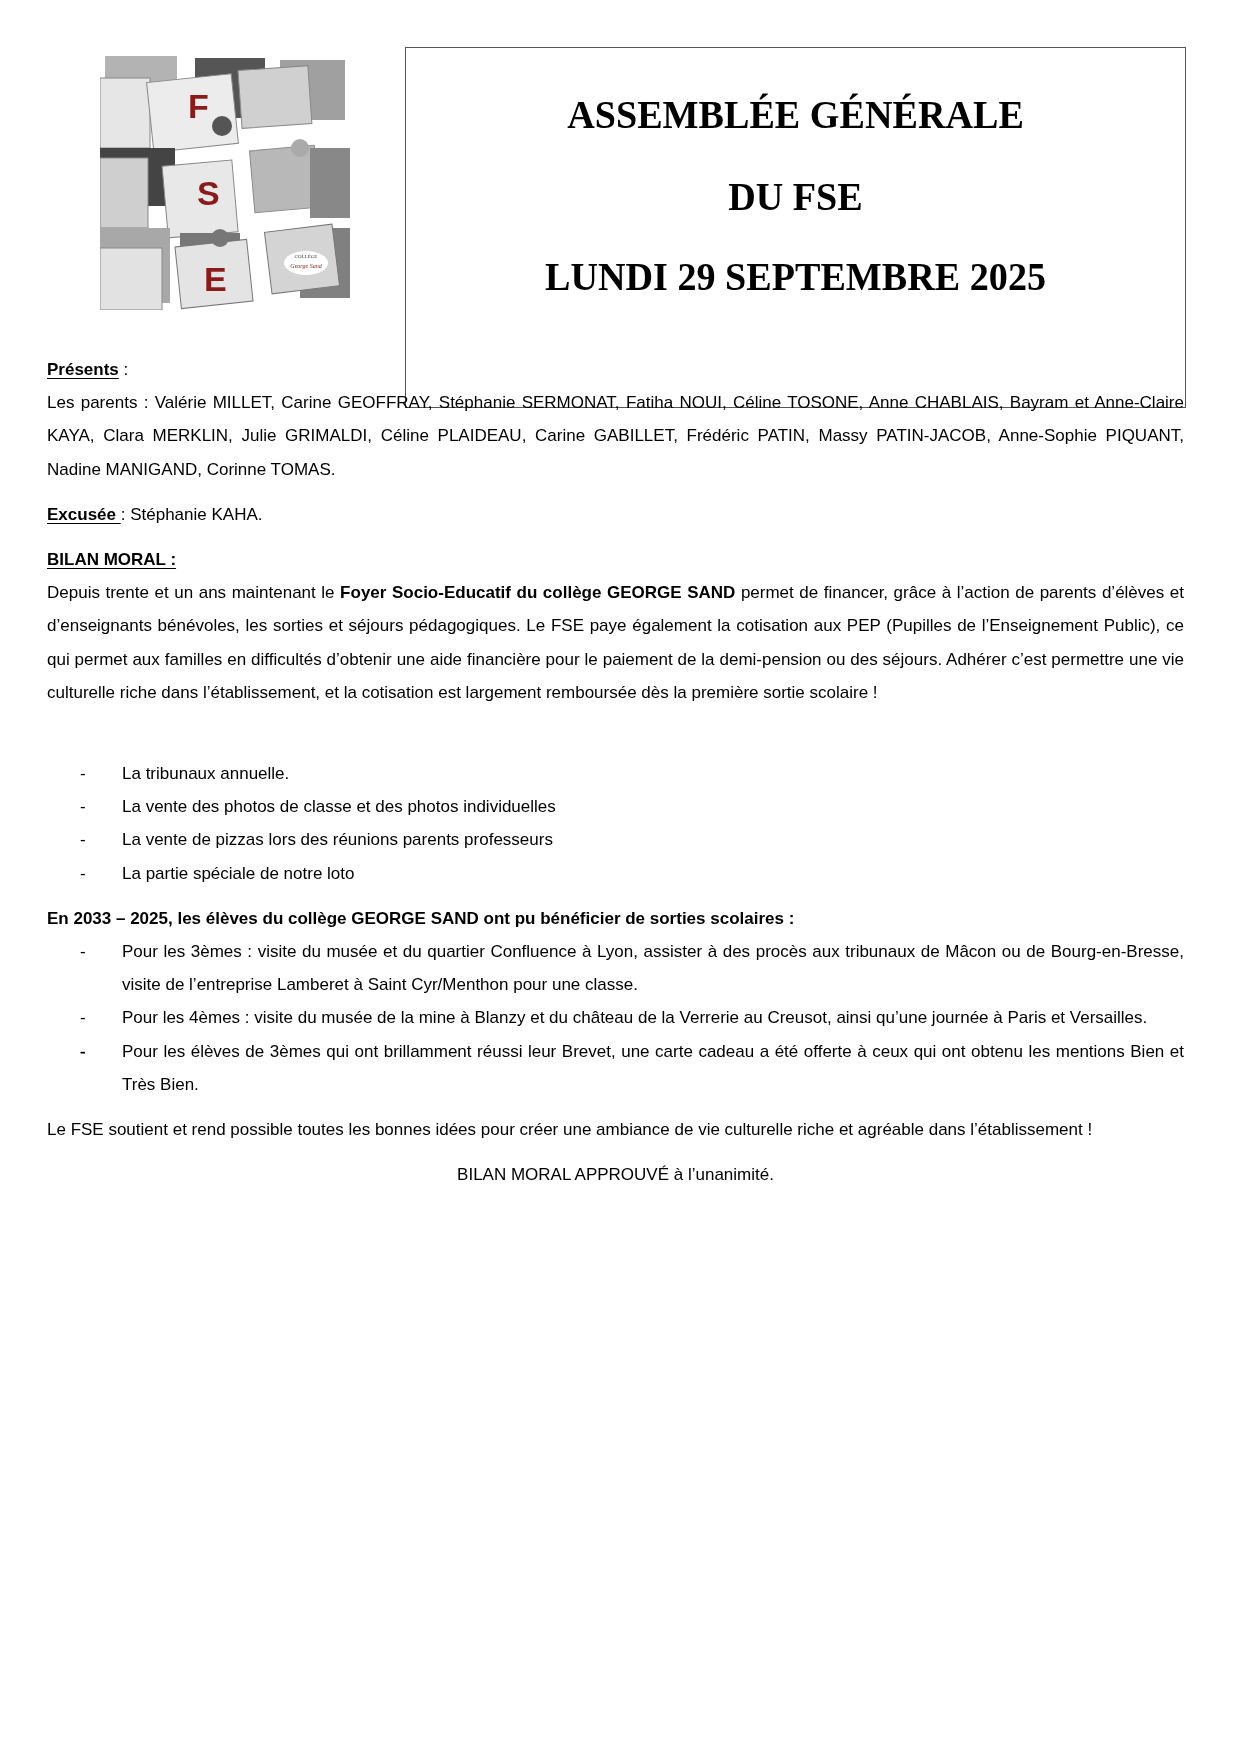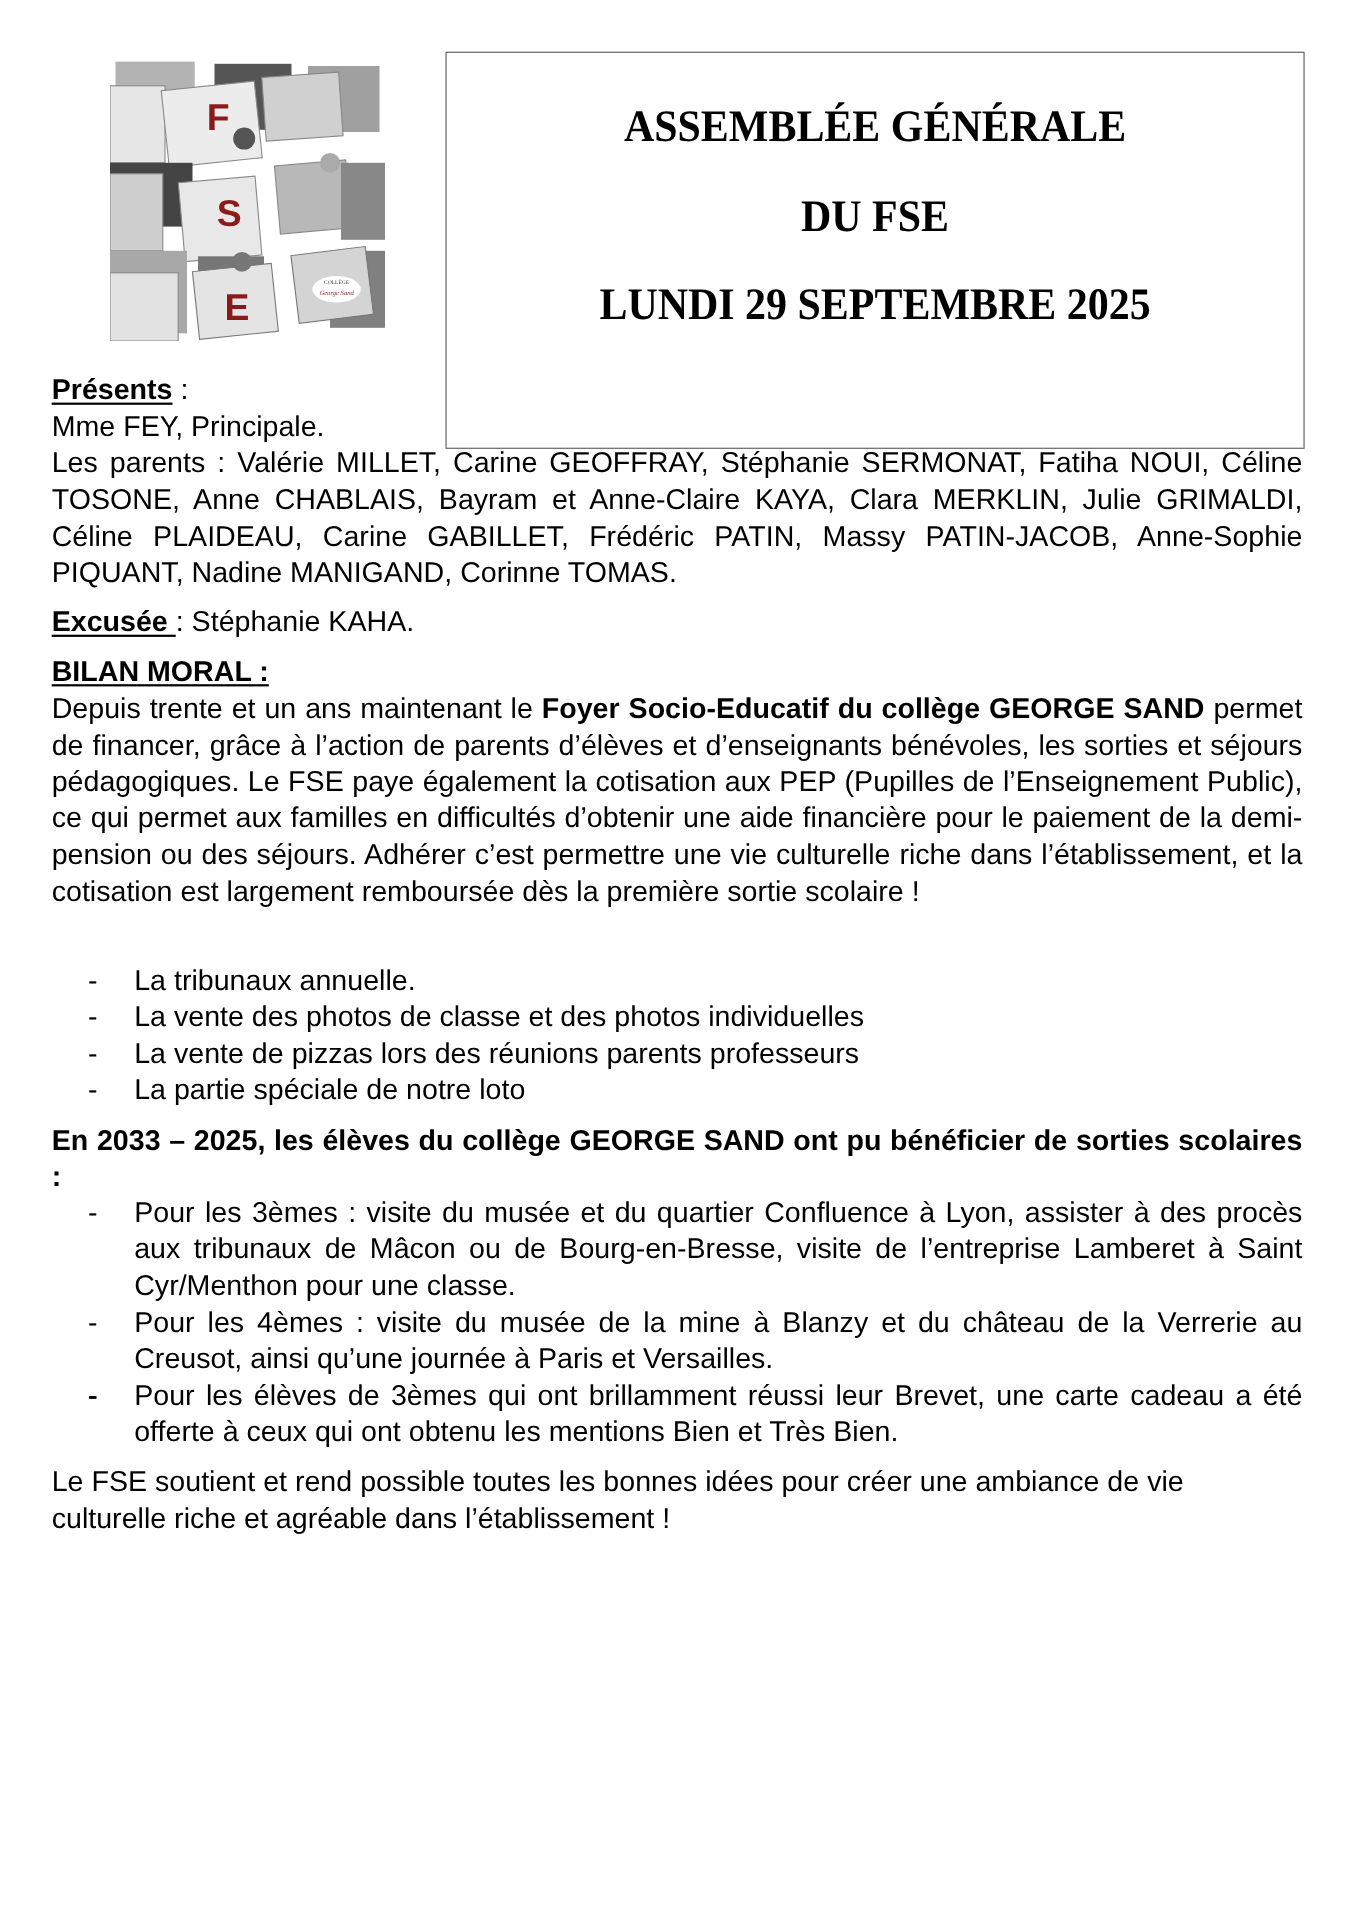"Présents :" .body { font-size: 26px -> 17px; top: 338px -> 353px }
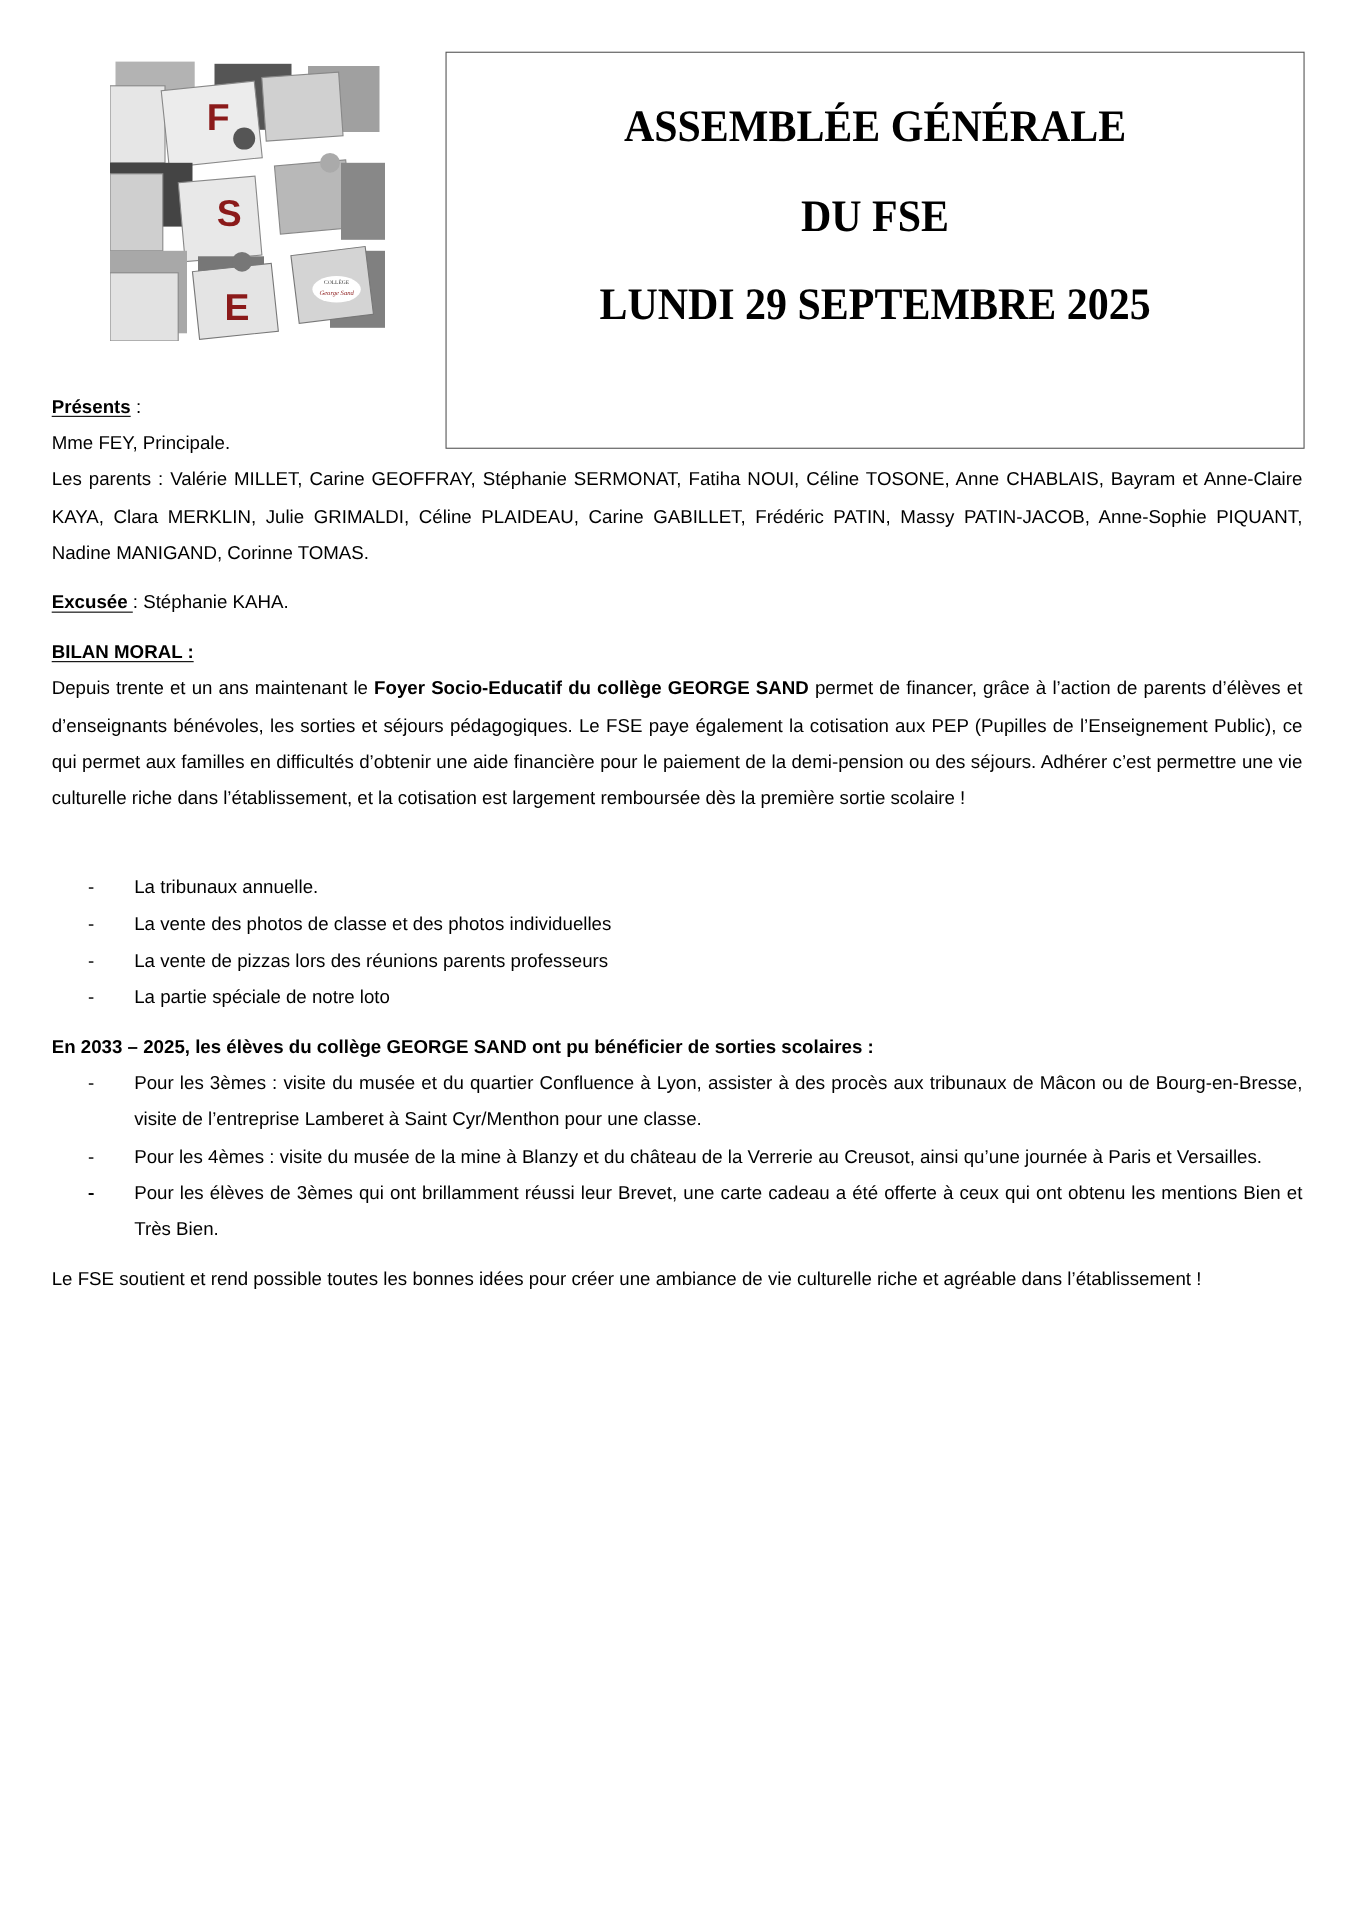"Mme FEY, Principale." p { html: <p>Mme FEY, Principale.</p> -> none }
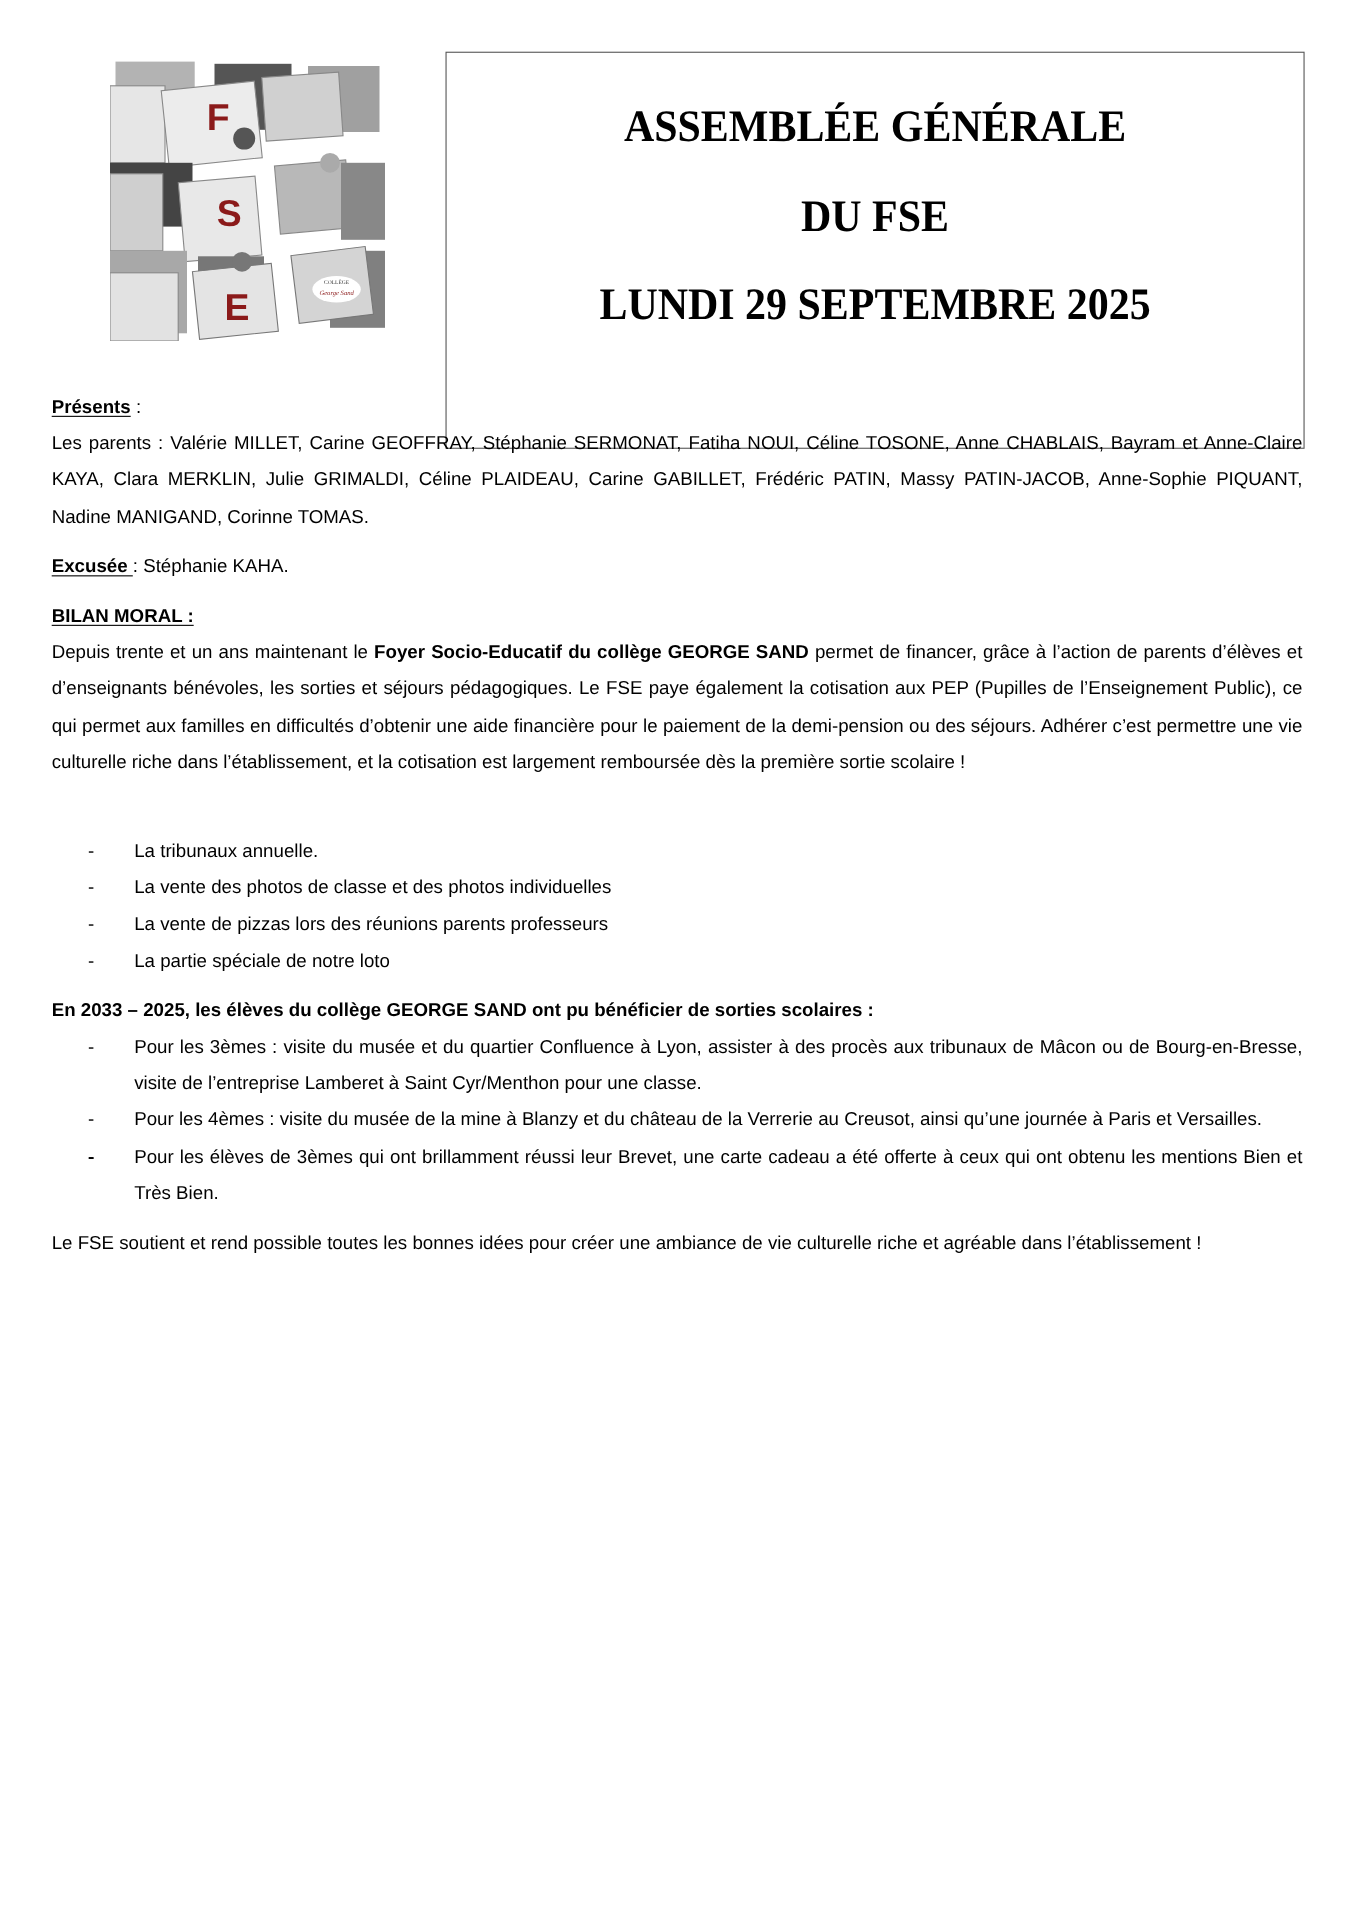"BILAN MORAL APPROUVÉ à l’unanimité." p.center { html: none -> <p>BILAN MORAL APPROUVÉ à l’unanimité.</p> }
